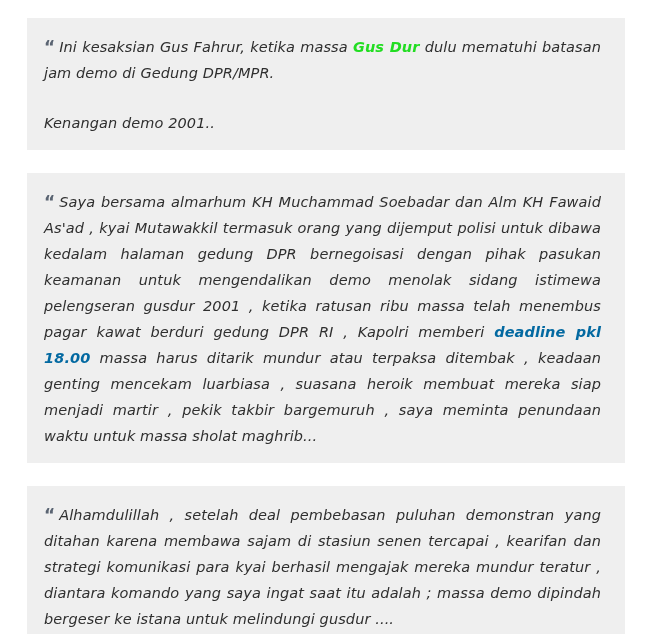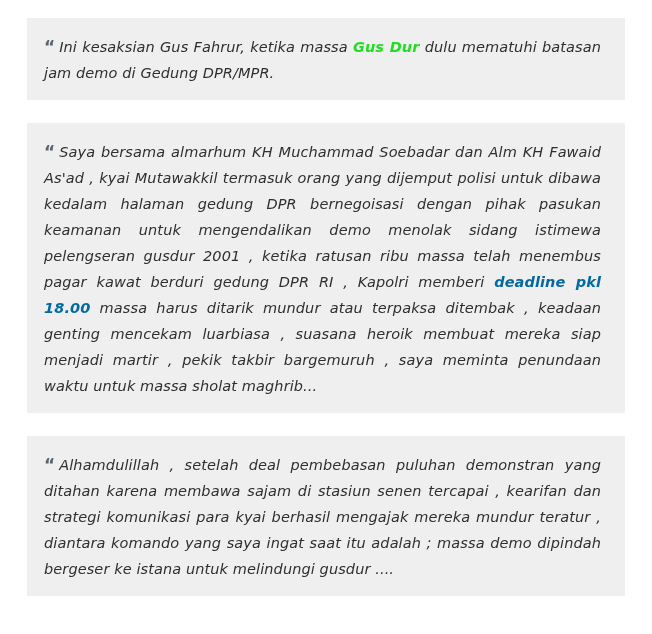"Kenangan demo 2001.." p.quote-para { html: none -> <p> <span><span>Kenangan demo 2001..</span></span> </p> }
